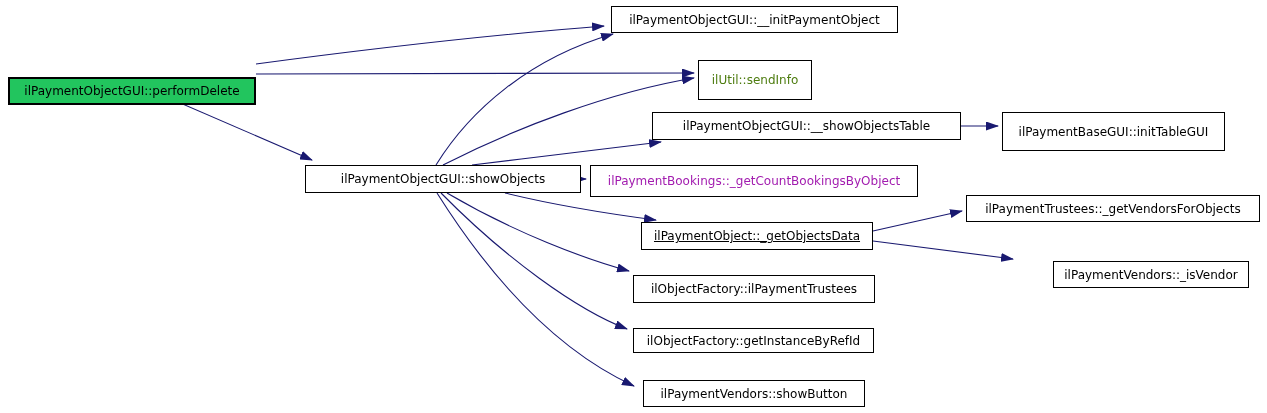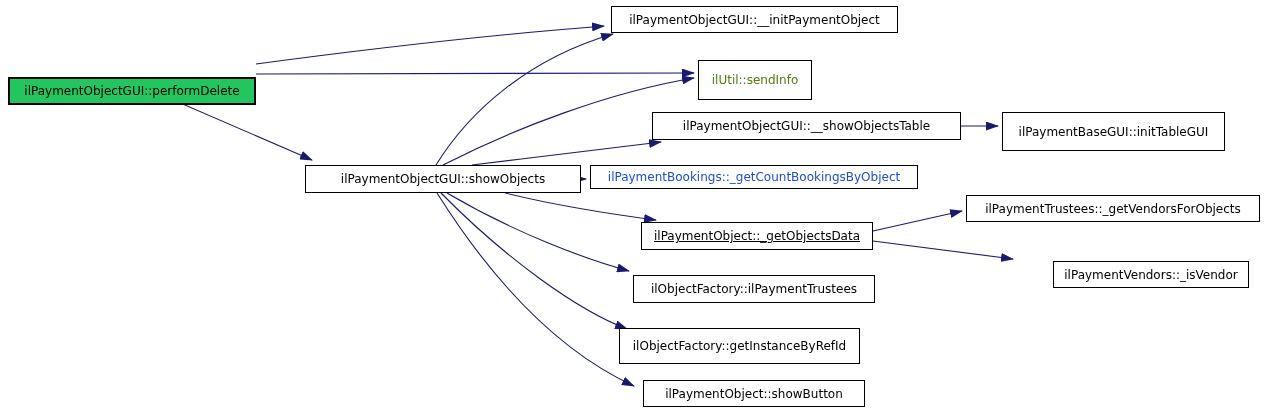"ilPaymentBookings::_getCountBookingsByOb" div.node { color: #1d4ed8 -> #a21caf; height: 24px -> 32px }
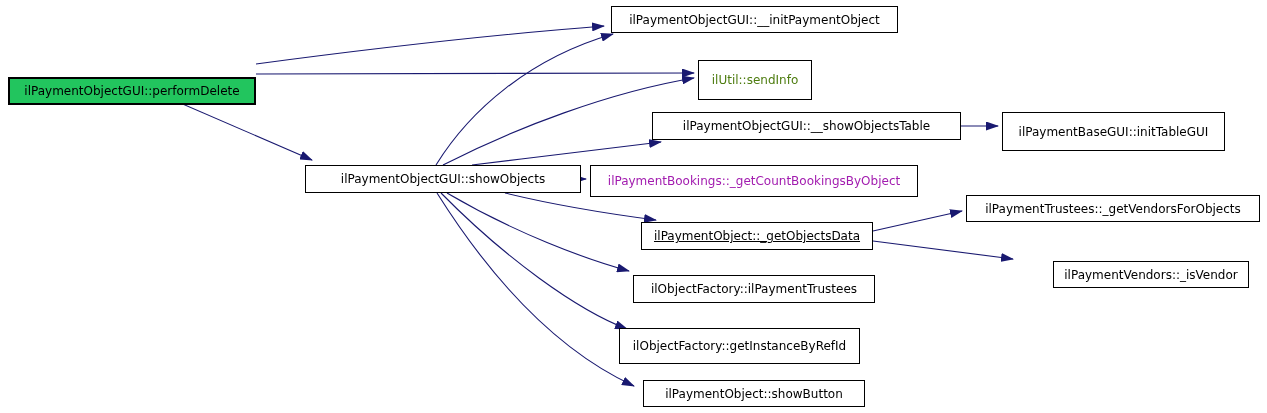"ilObjectFactory::getInstanceByRefId" div.node { height: 36px -> 25px; left: 619px -> 633px }
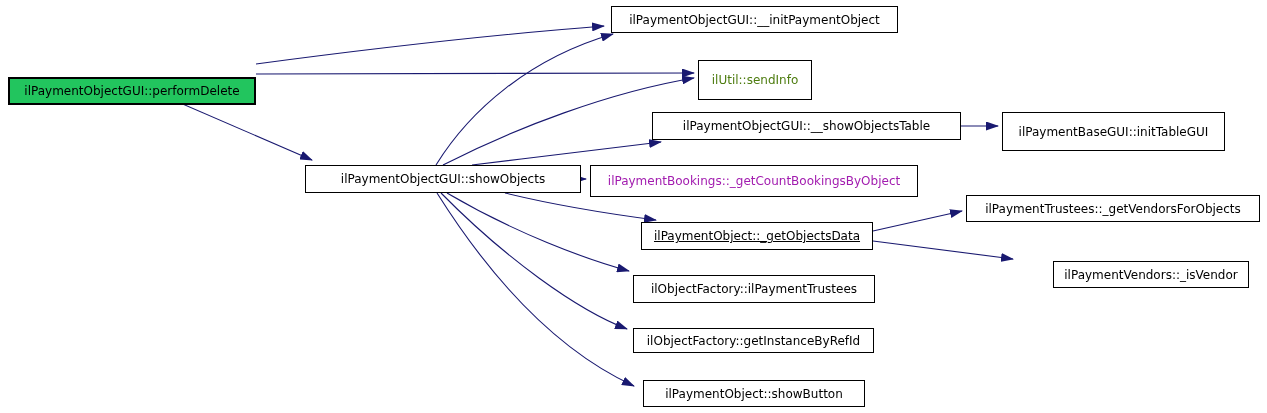"ilPaymentObject::showButton" div.node { text: ilPaymentObject::showButton -> ilPaymentVendors::showButton }
